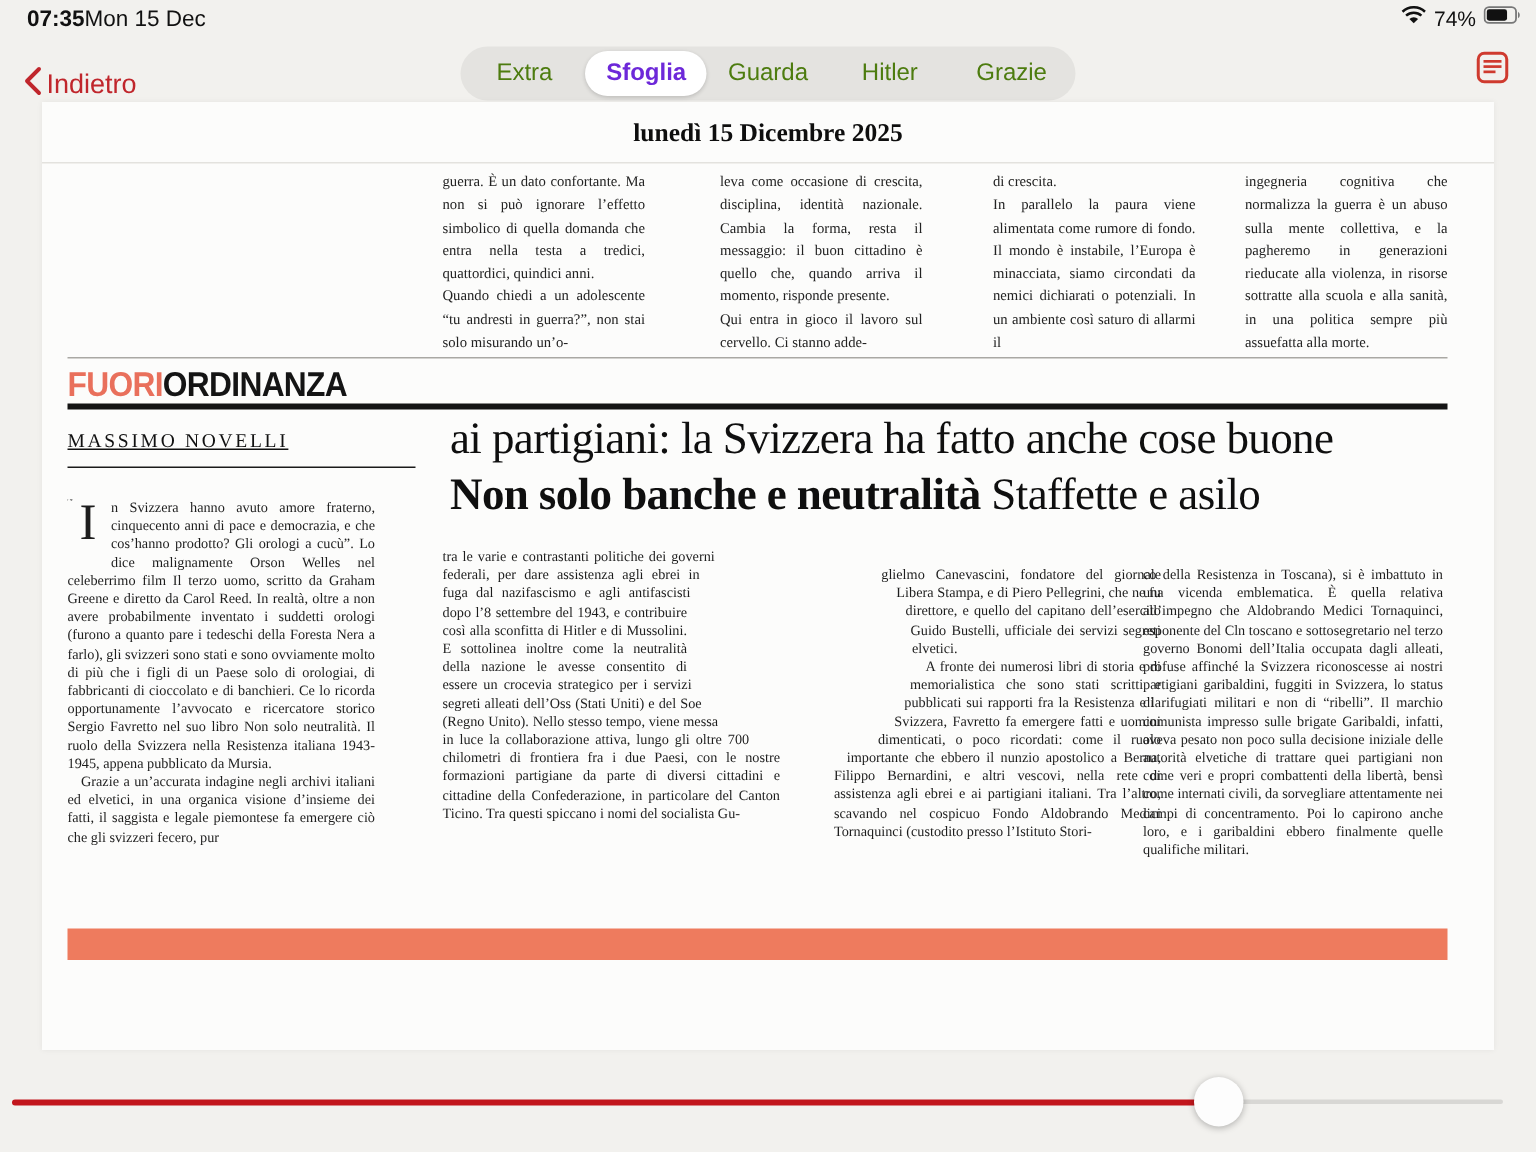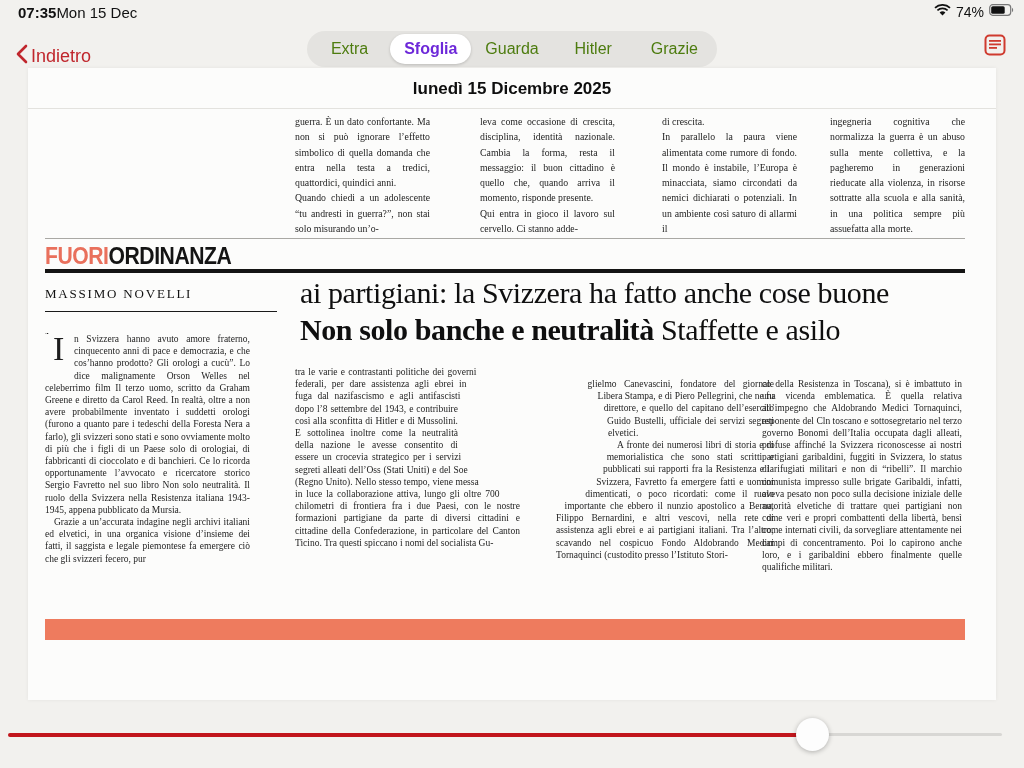"lunedì 15 Dicembre 2025" .pdate { font-family: Liberation Sans, sans-serif -> Liberation Serif, serif }
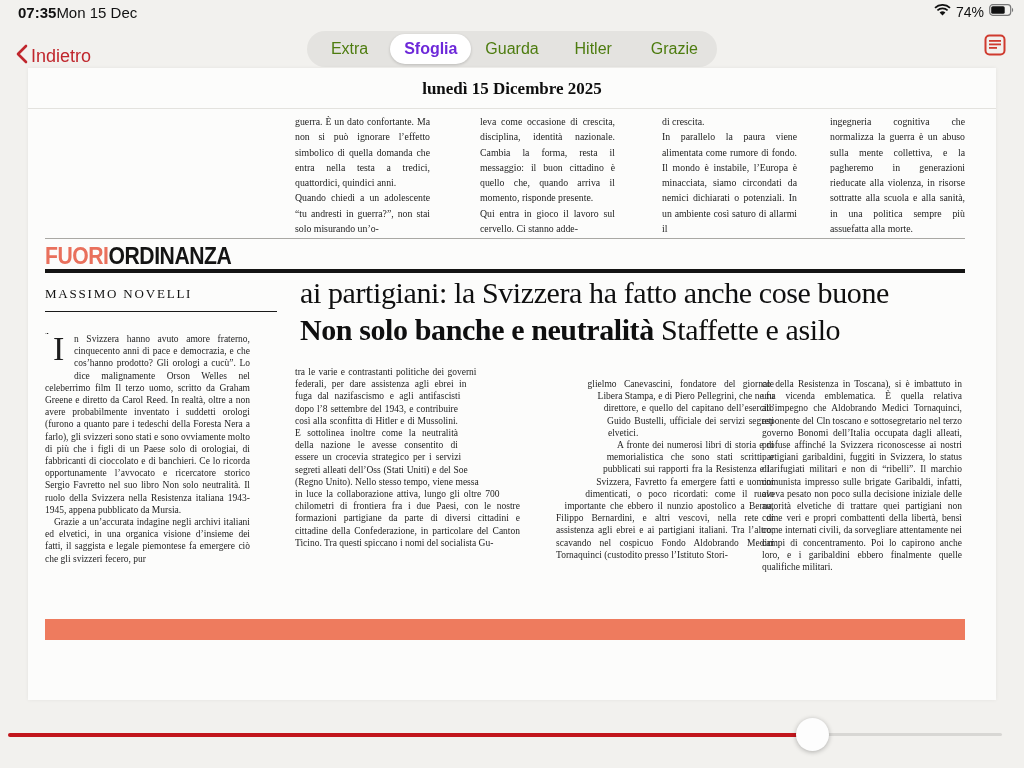"MASSIMO NOVELLI" .byline { text-decoration: none -> underline }
